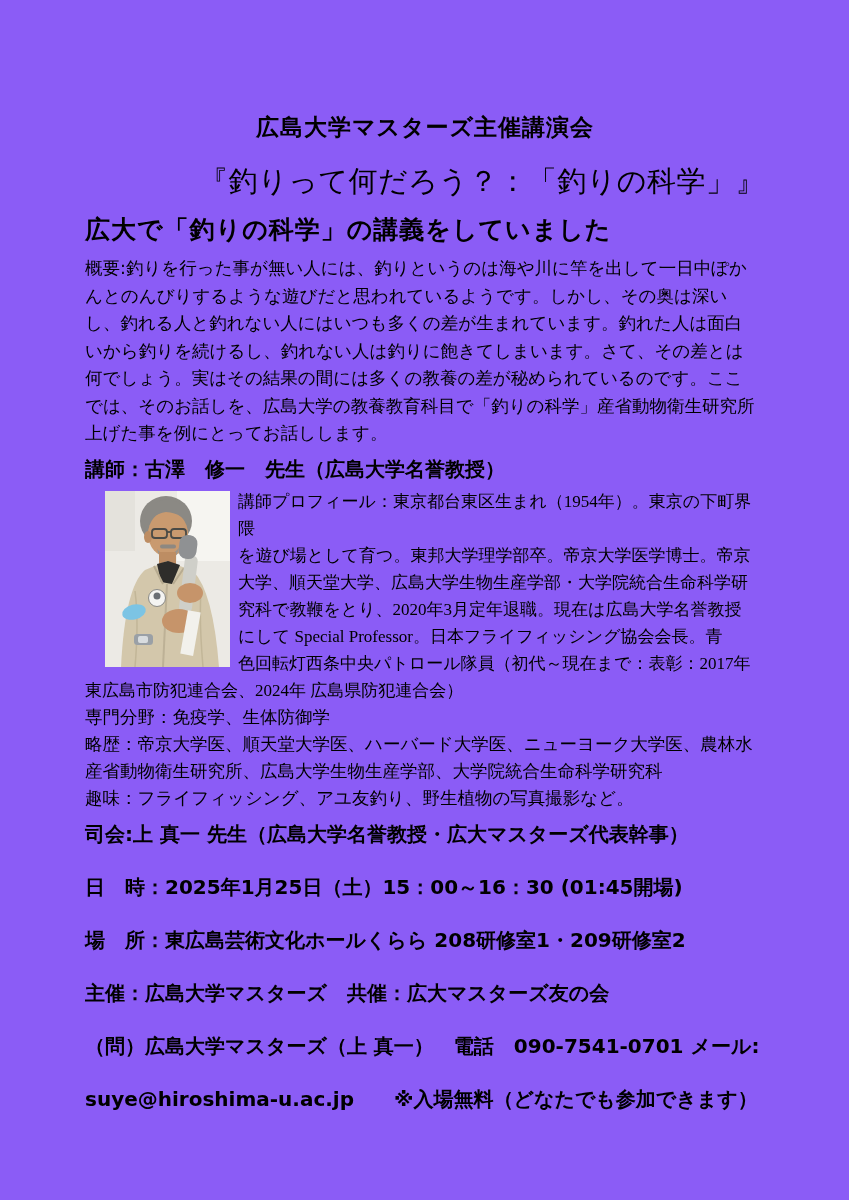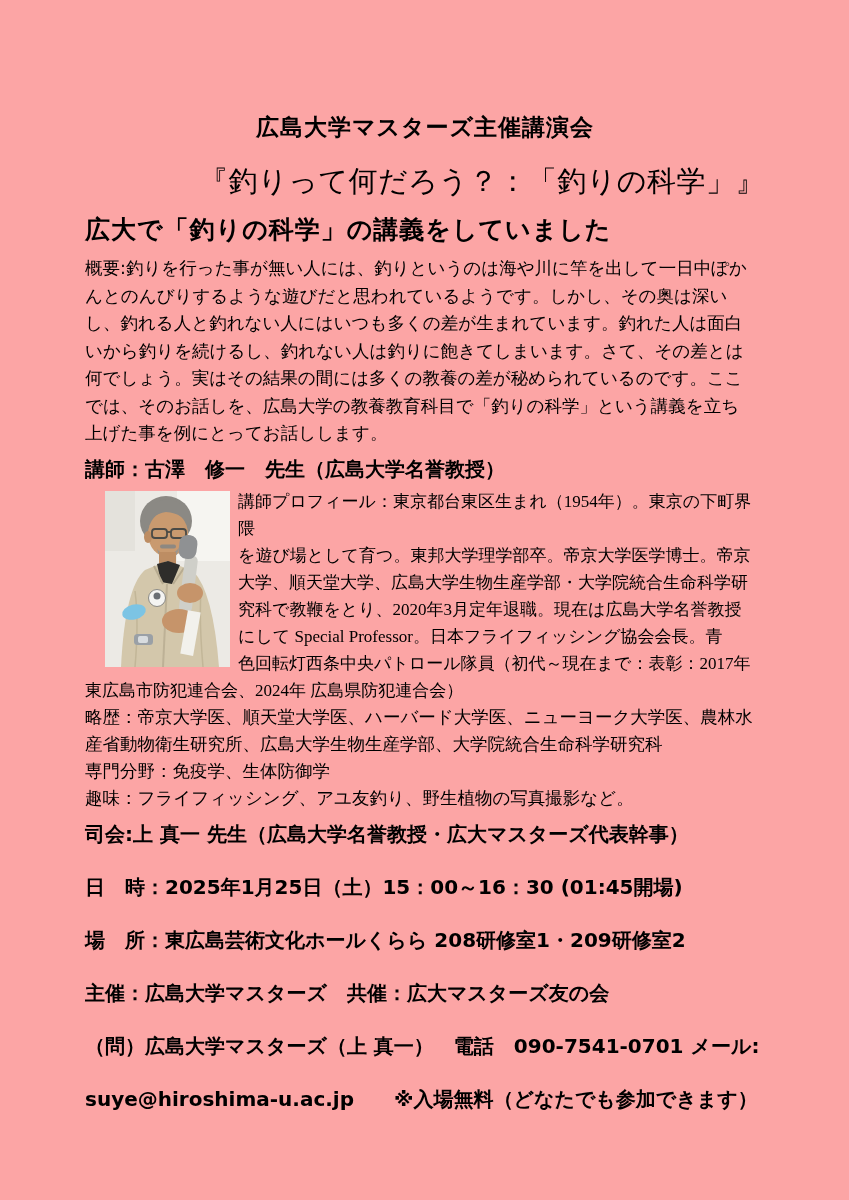"広島大学マスターズ主催講演会" .page { background: #fca5a5 -> #8b5cf6 }
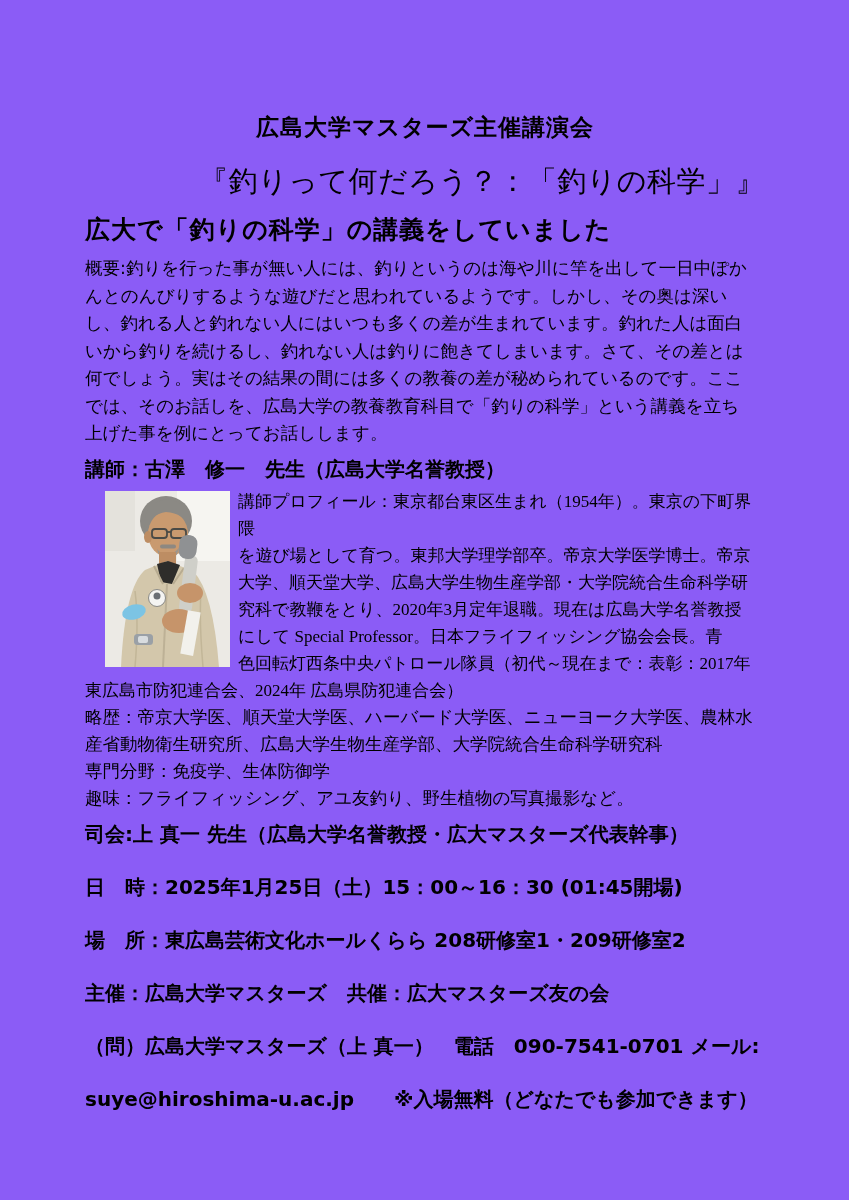"概要:釣りを行った事が無い人には、釣りというのは海や川に竿を出して一日中ぽか" div.summary { text: という講義を立ち -> 産省動物衛生研究所 }
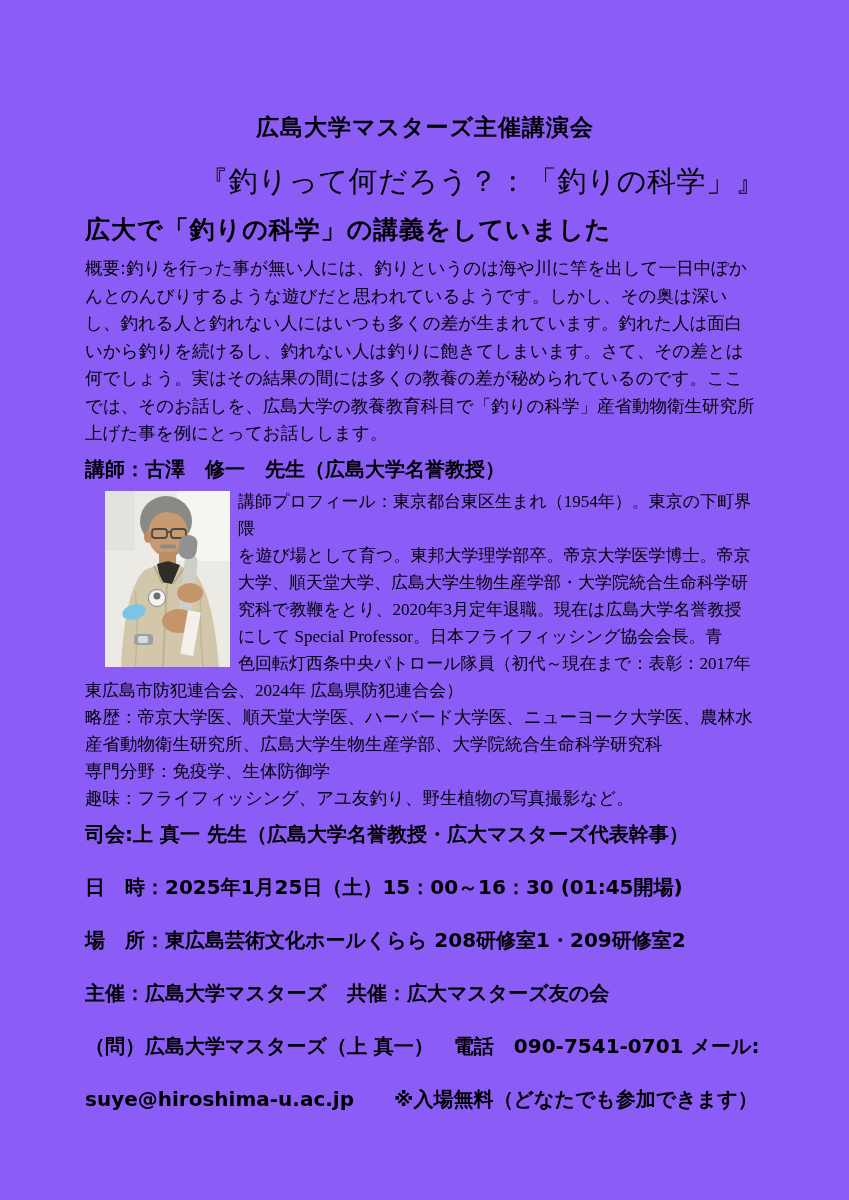"略歴：帝京大学医、順天堂大学医、ハーバード大学医、ニューヨーク大学医、農林水" div.plain { order: before "専門分野：免疫学、生体防御学" -> after "専門分野：免疫学、生体防御学" }
